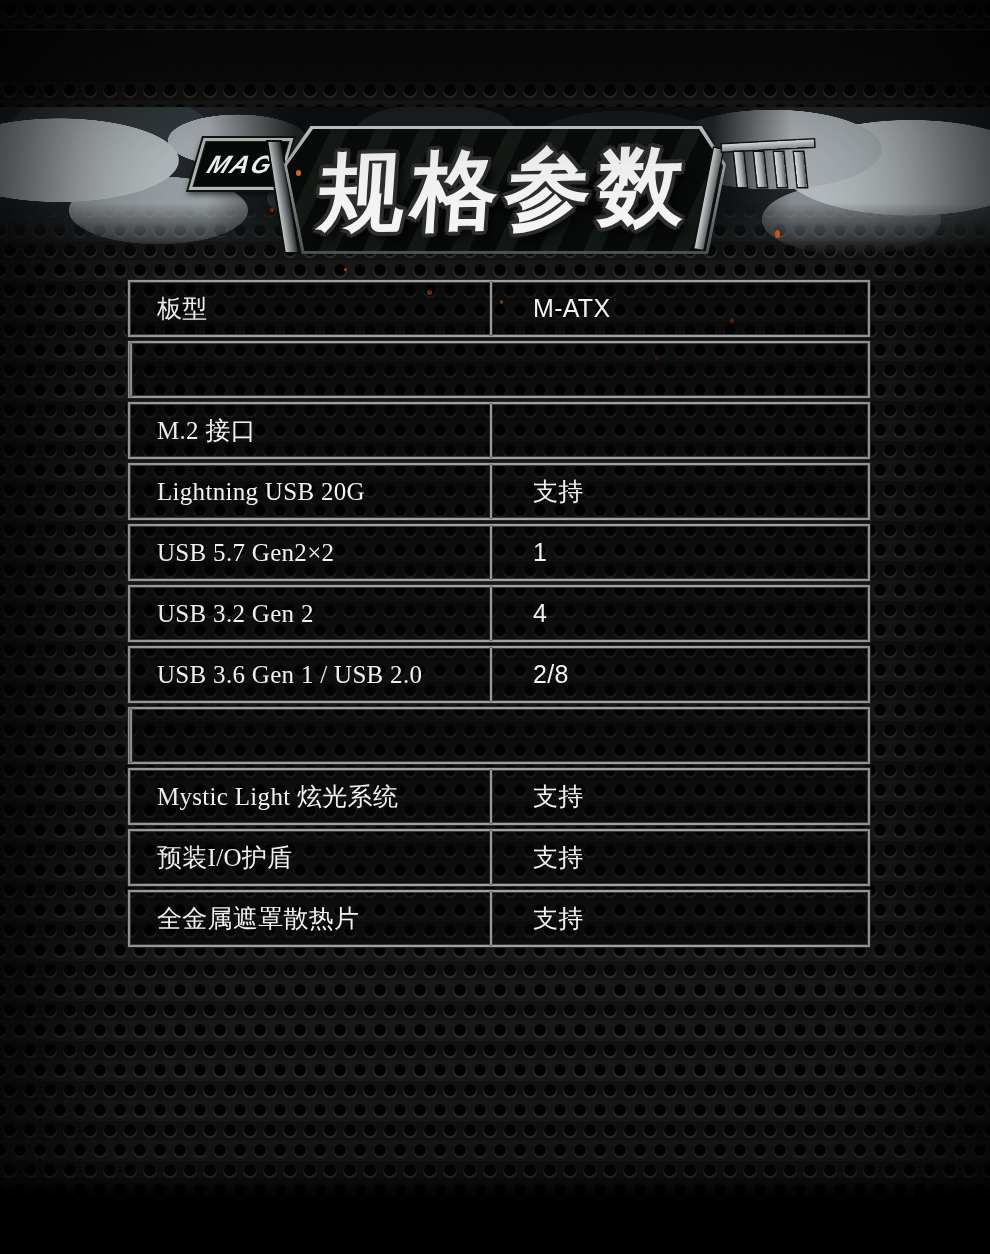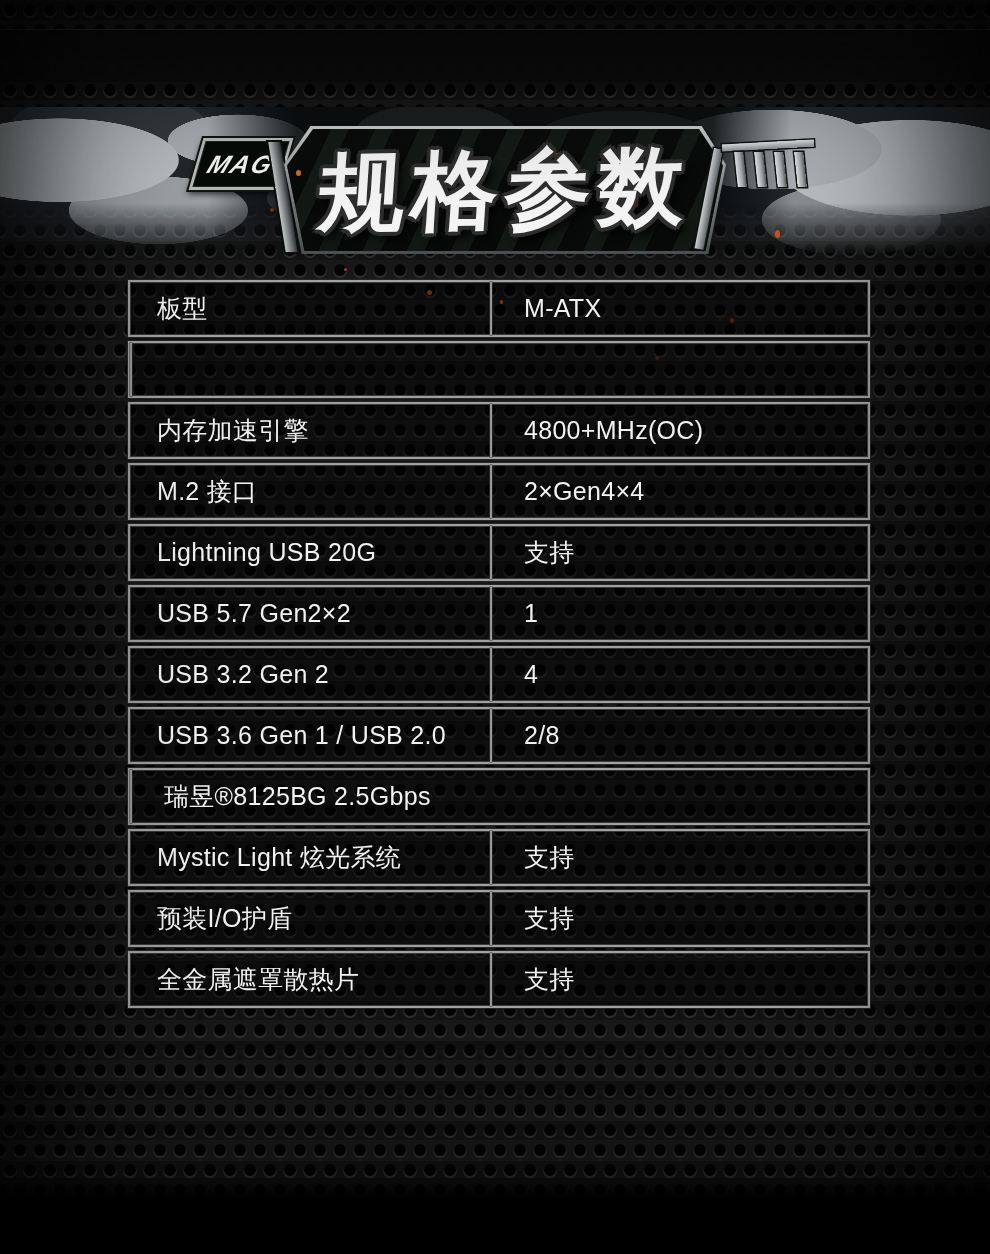"板型" .spec-label { font-family: none -> Liberation Serif, serif }
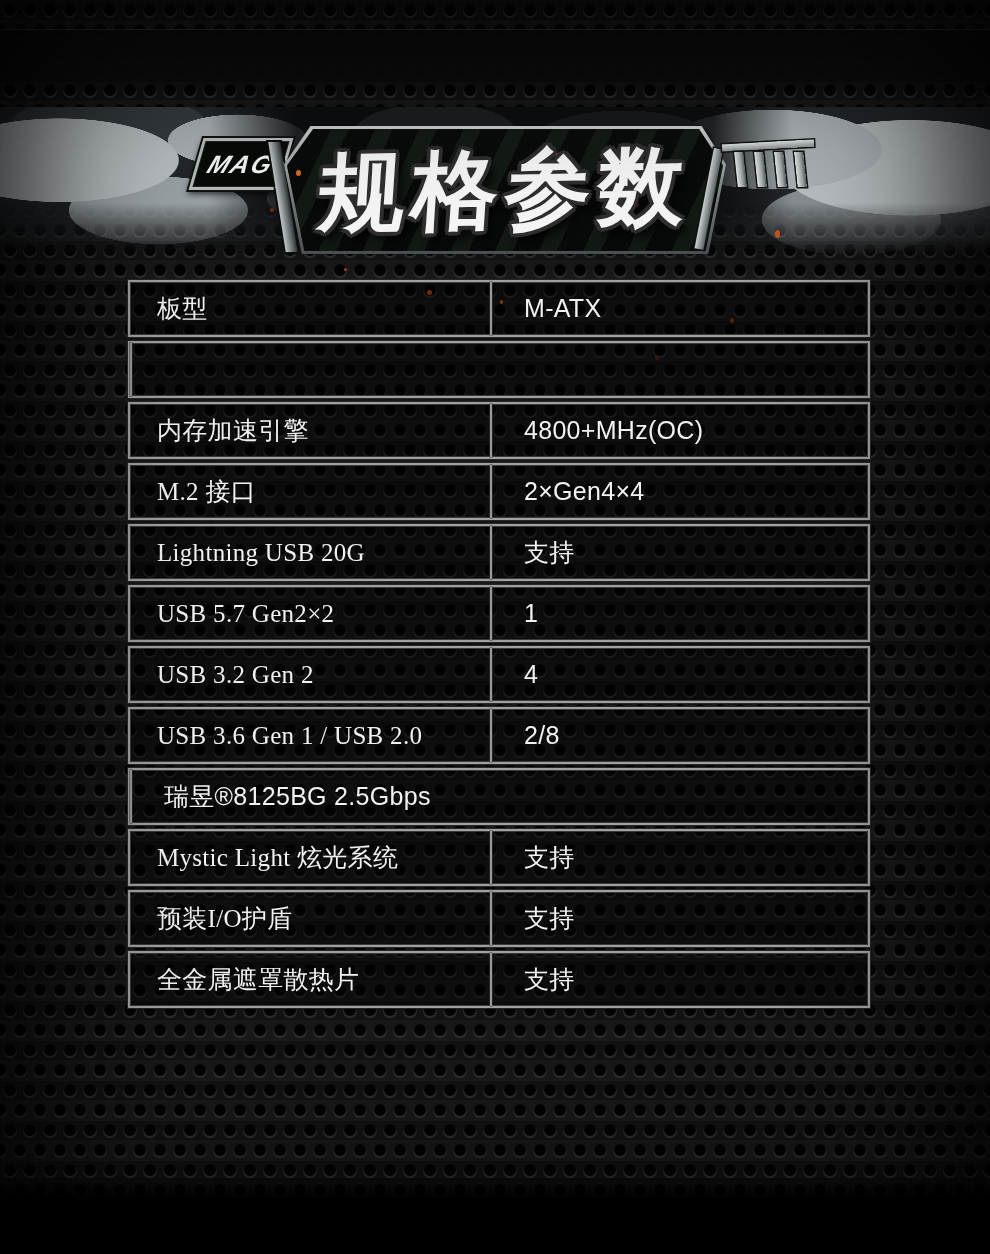"M-ATX" .spec-value { padding-left: 32px -> 41px }
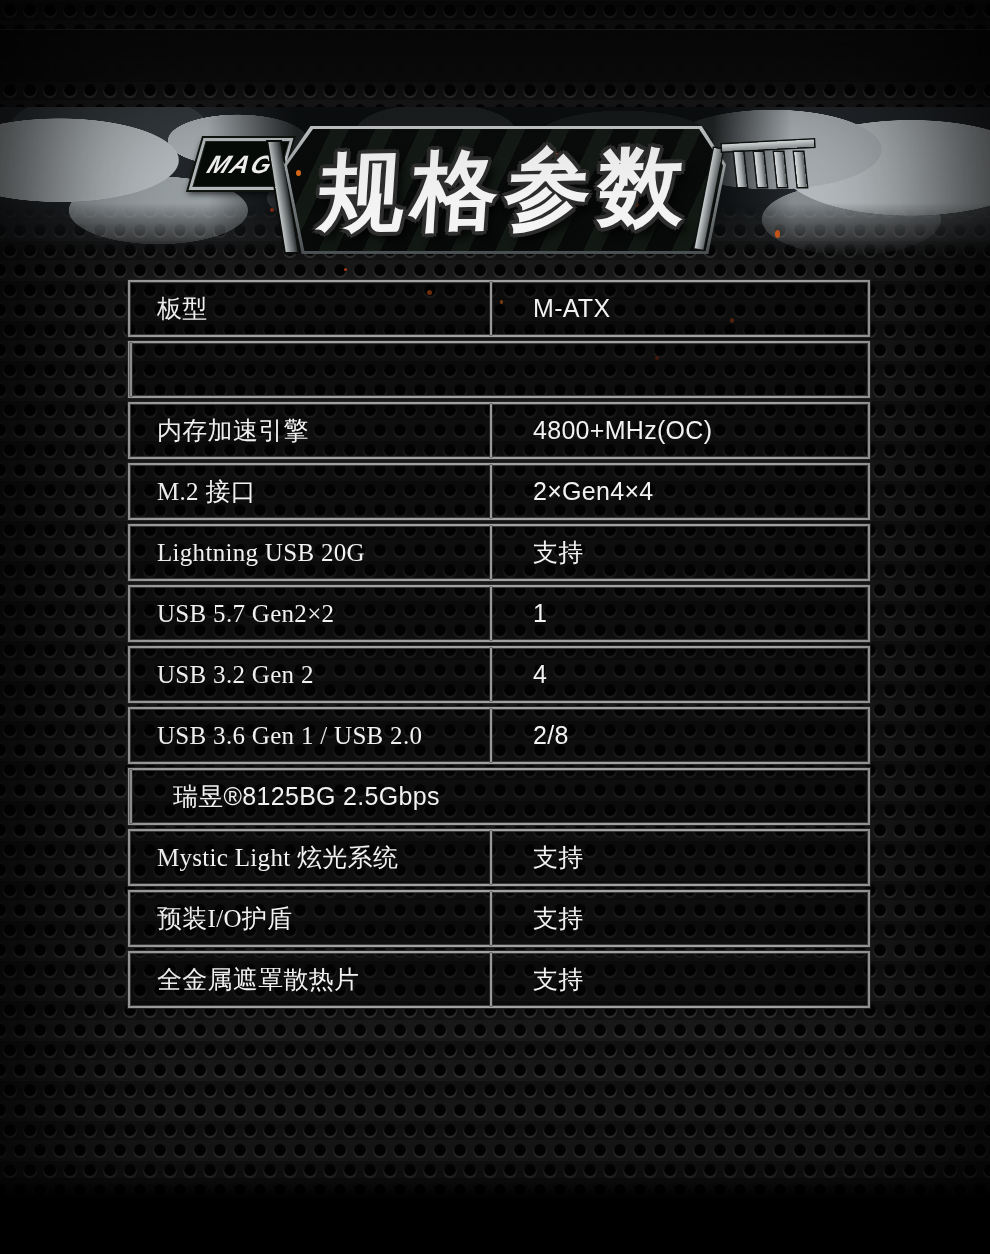"内存加速引擎" div.spec-row { html: <div> <div>内存加速引擎</div> <div></div> <div>4800+MHz(OC)</div> </div> -> none }
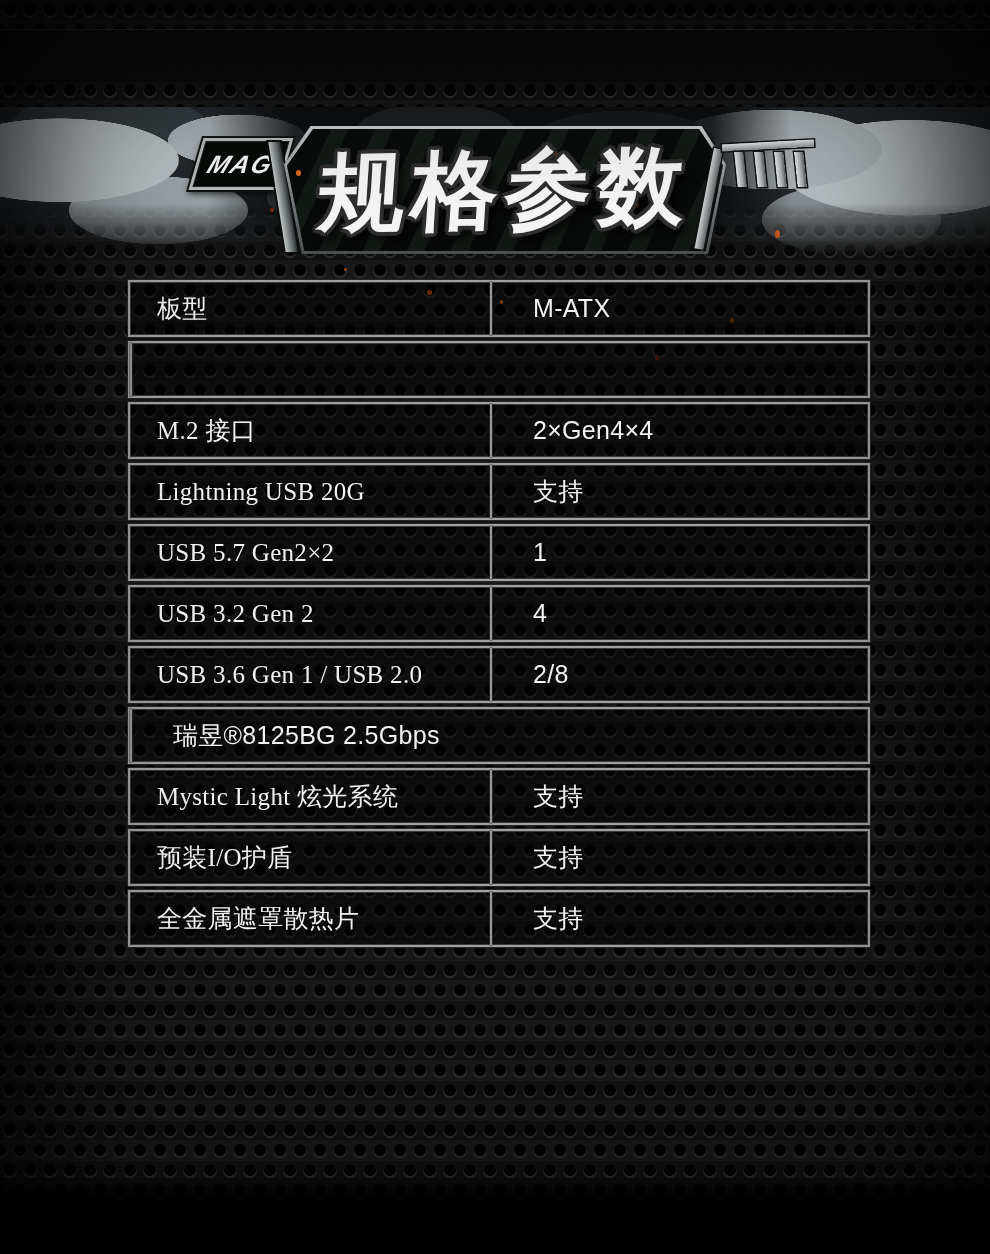"2×Gen4×4" div.spec-value { html: <div>2×Gen4×4</div> -> none }
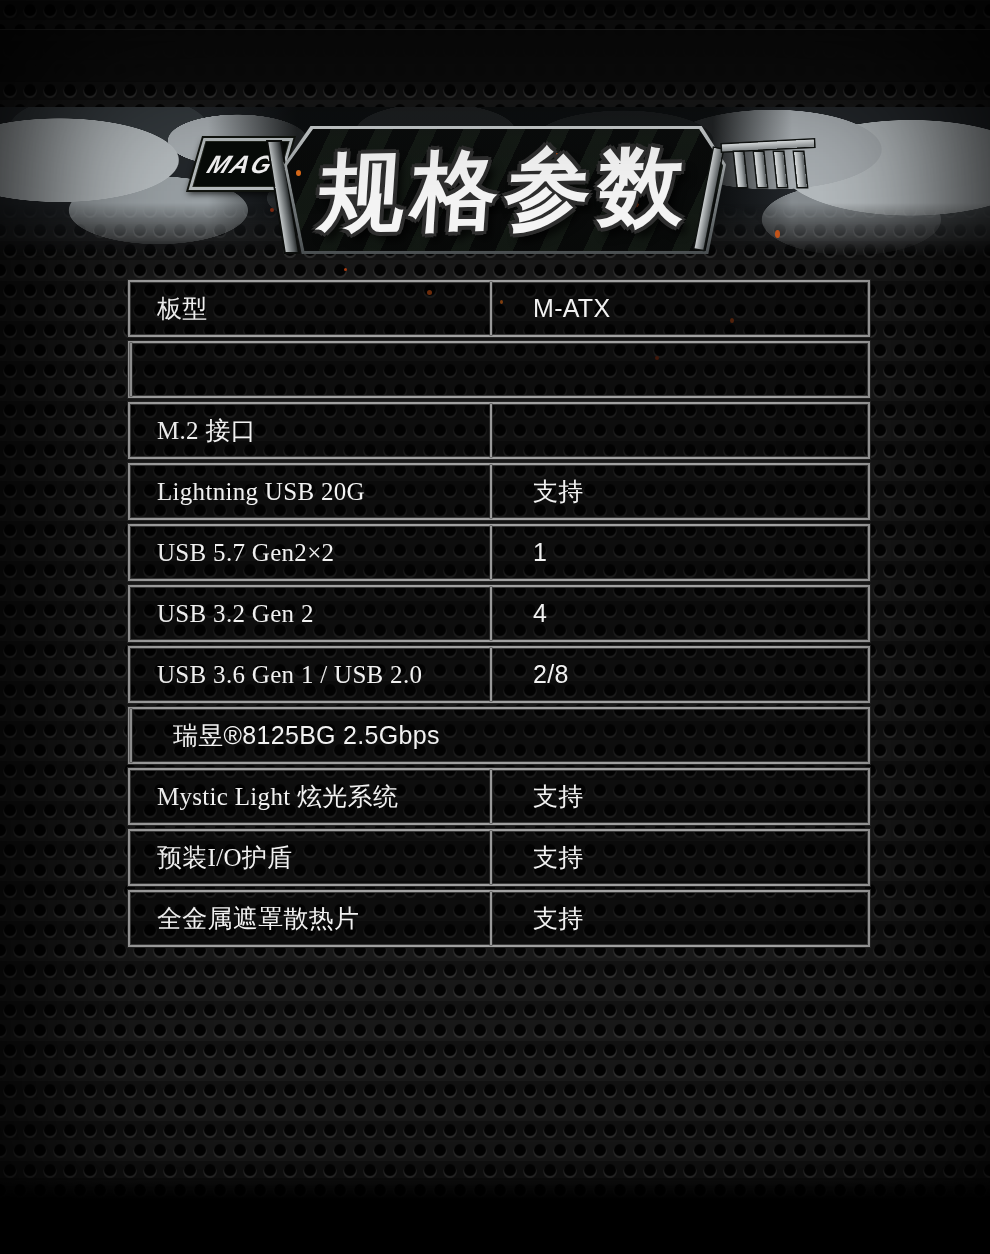"瑞昱®8125BG 2.5Gbps" div.spec-value { html: <div>瑞昱®8125BG 2.5Gbps</div> -> none }
